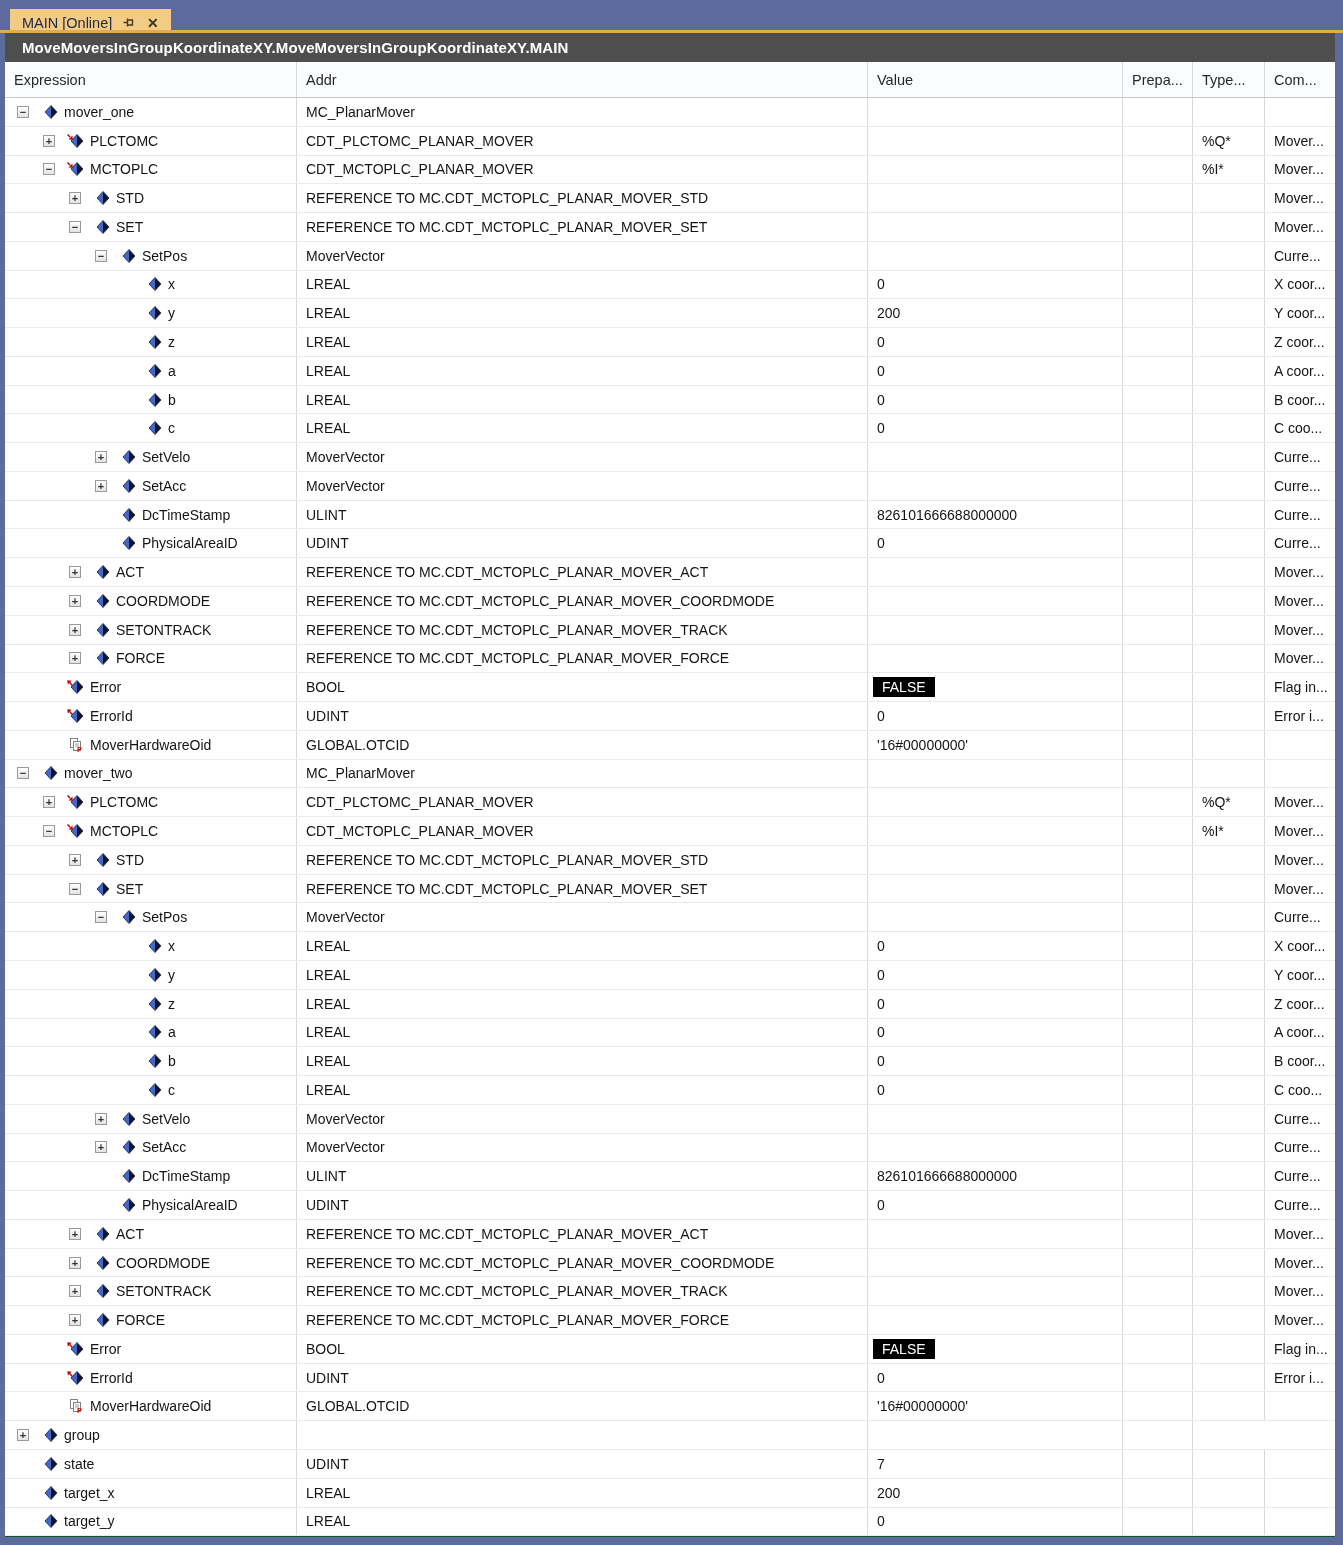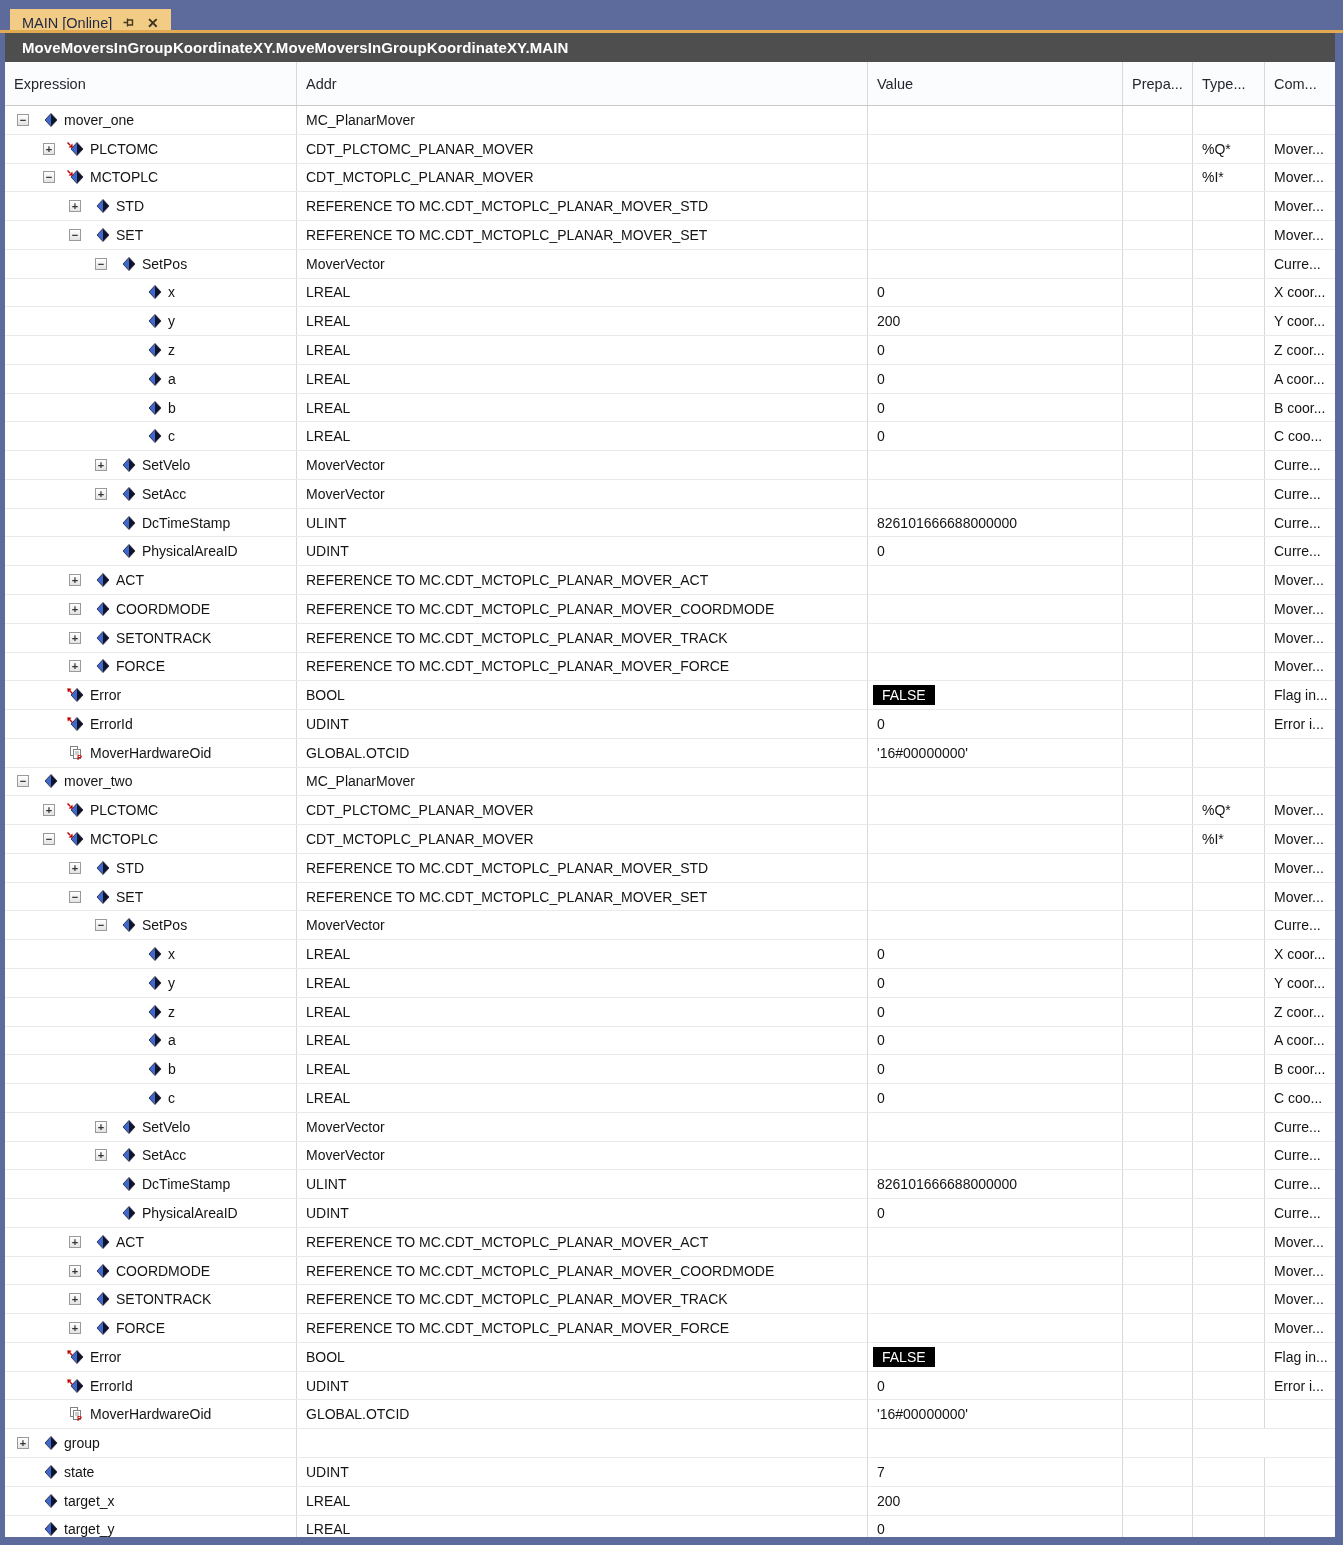"Expression" .hdr { height: 44px -> 36px }
